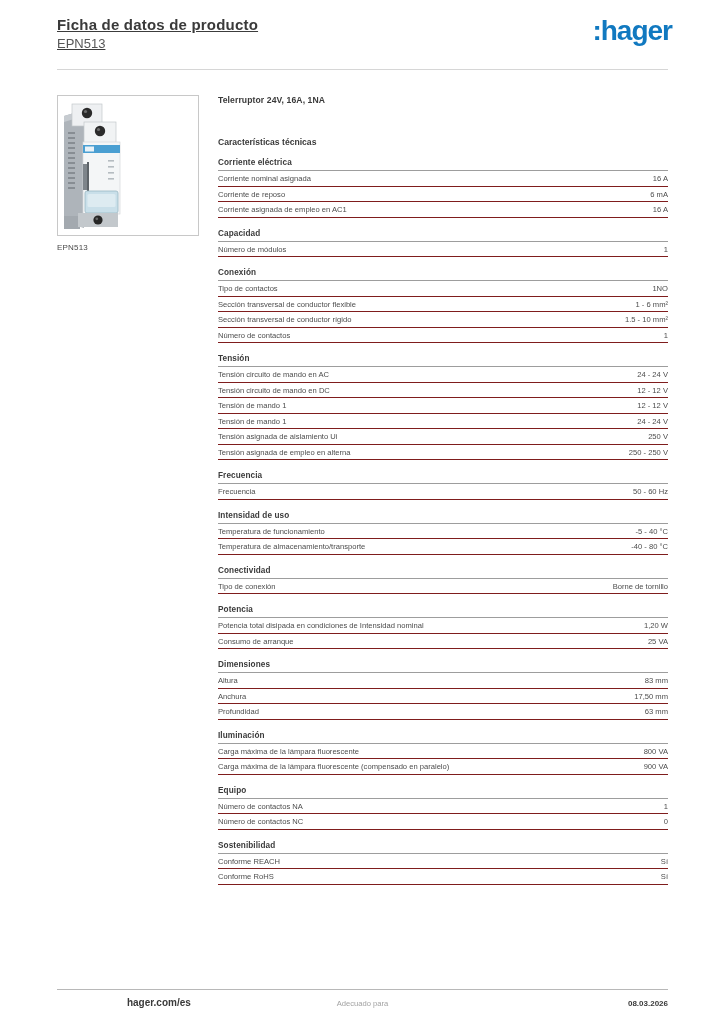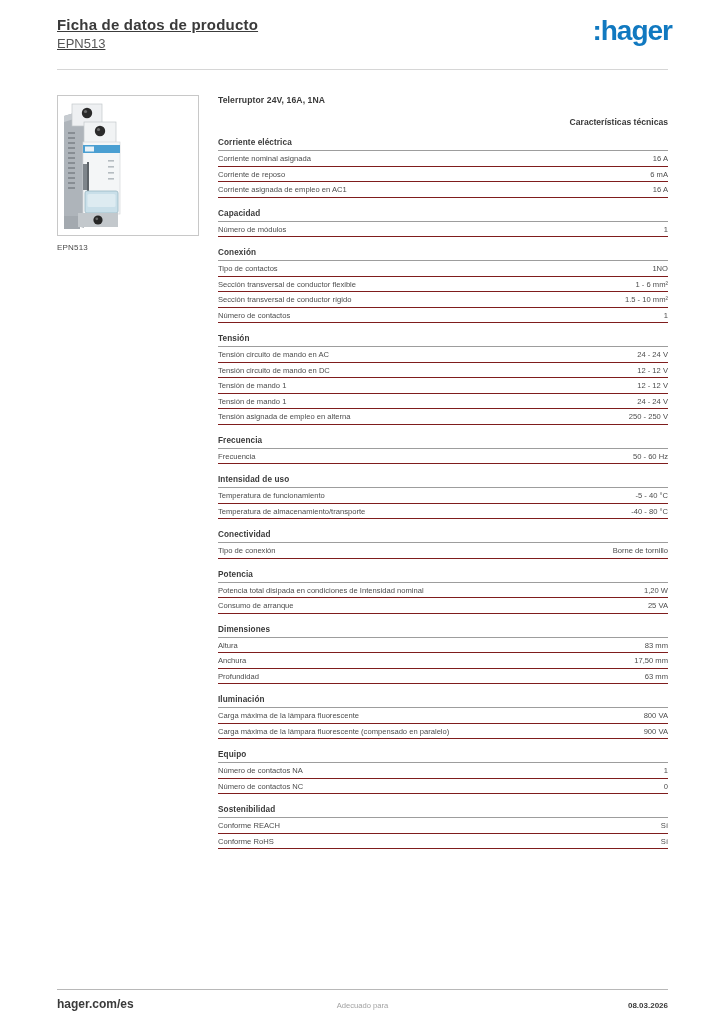"Características técnicas" .tech-heading { margin-top: 12px -> 32px; text-align: right -> none }
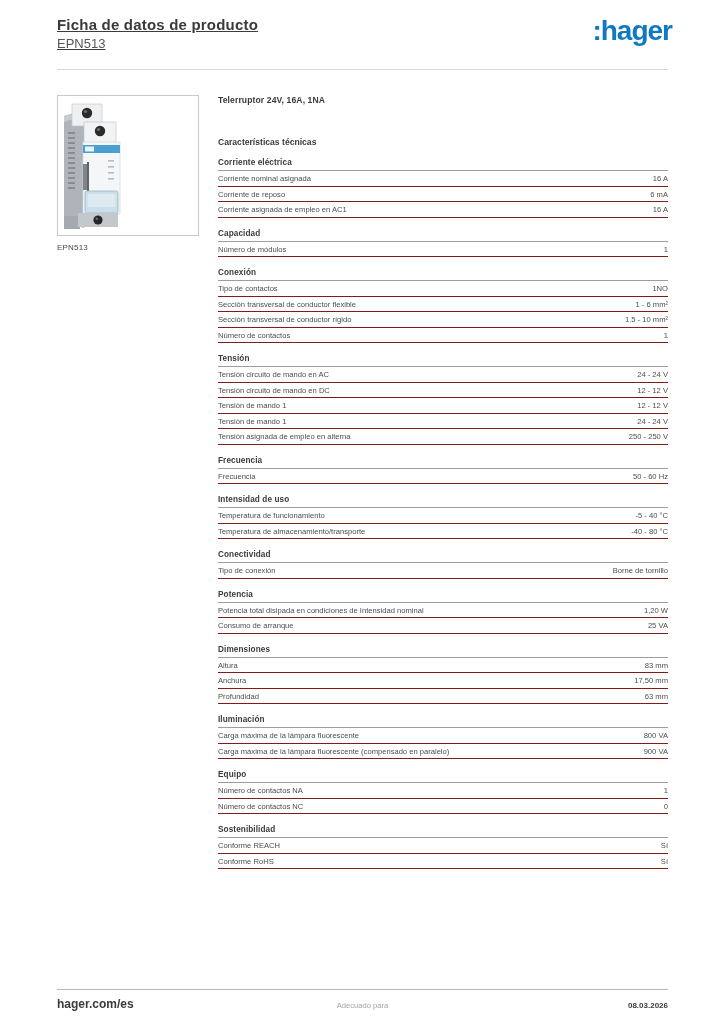"Tensión asignada de aislamiento Ui" div.spec-row { html: none -> <div> <div>Tensión asignada de aislamiento Ui</div> <div>250 V</div> </div> }
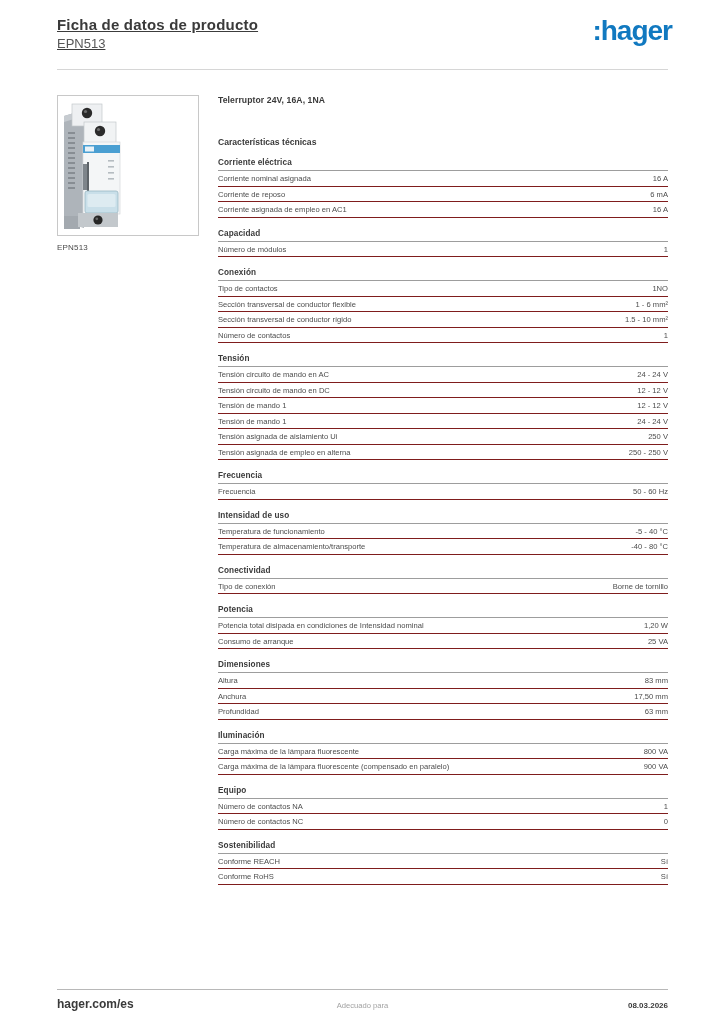"hager.com/es" .footer-left { font-size: 12px -> 10px; text-align: none -> center }
